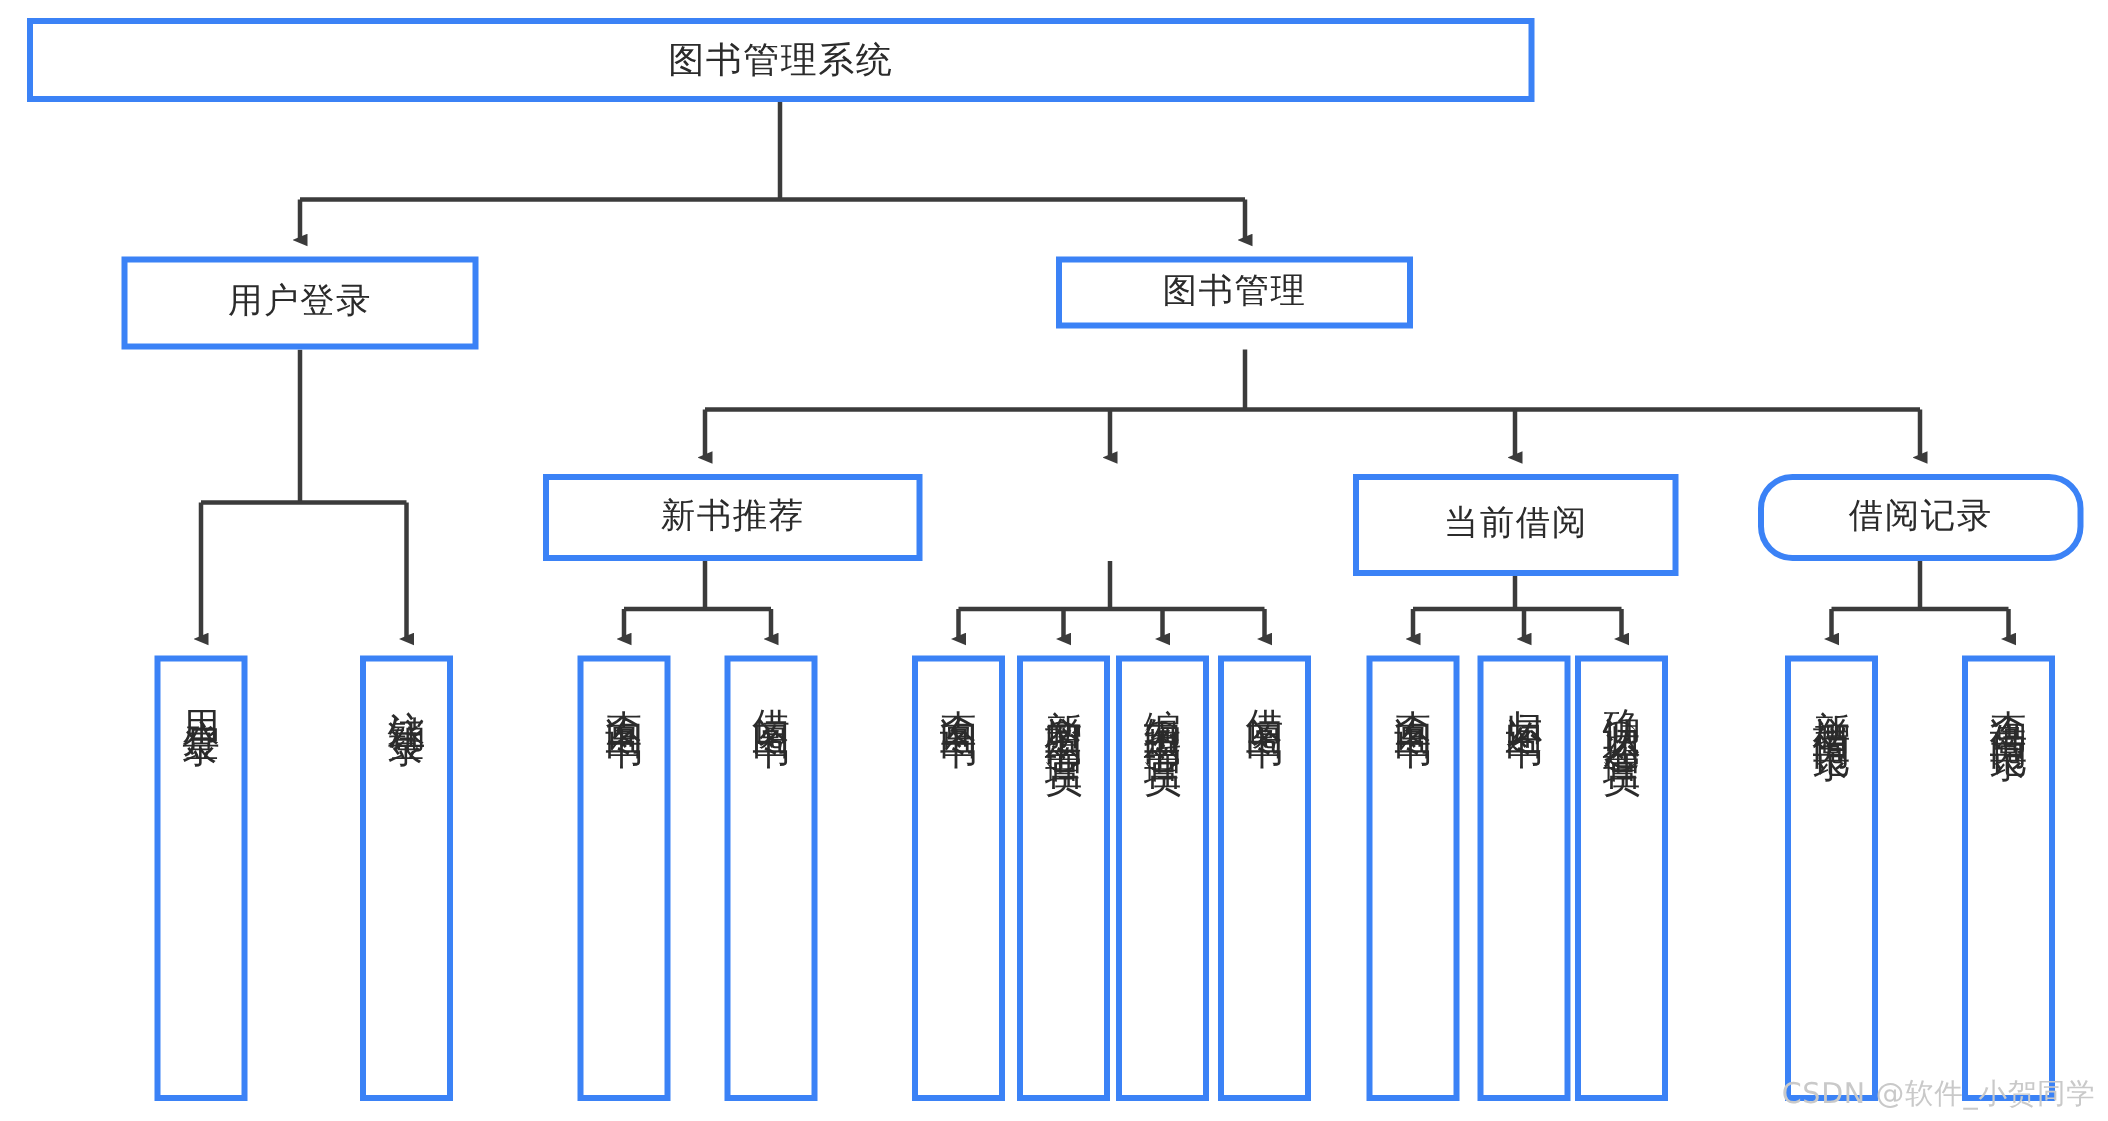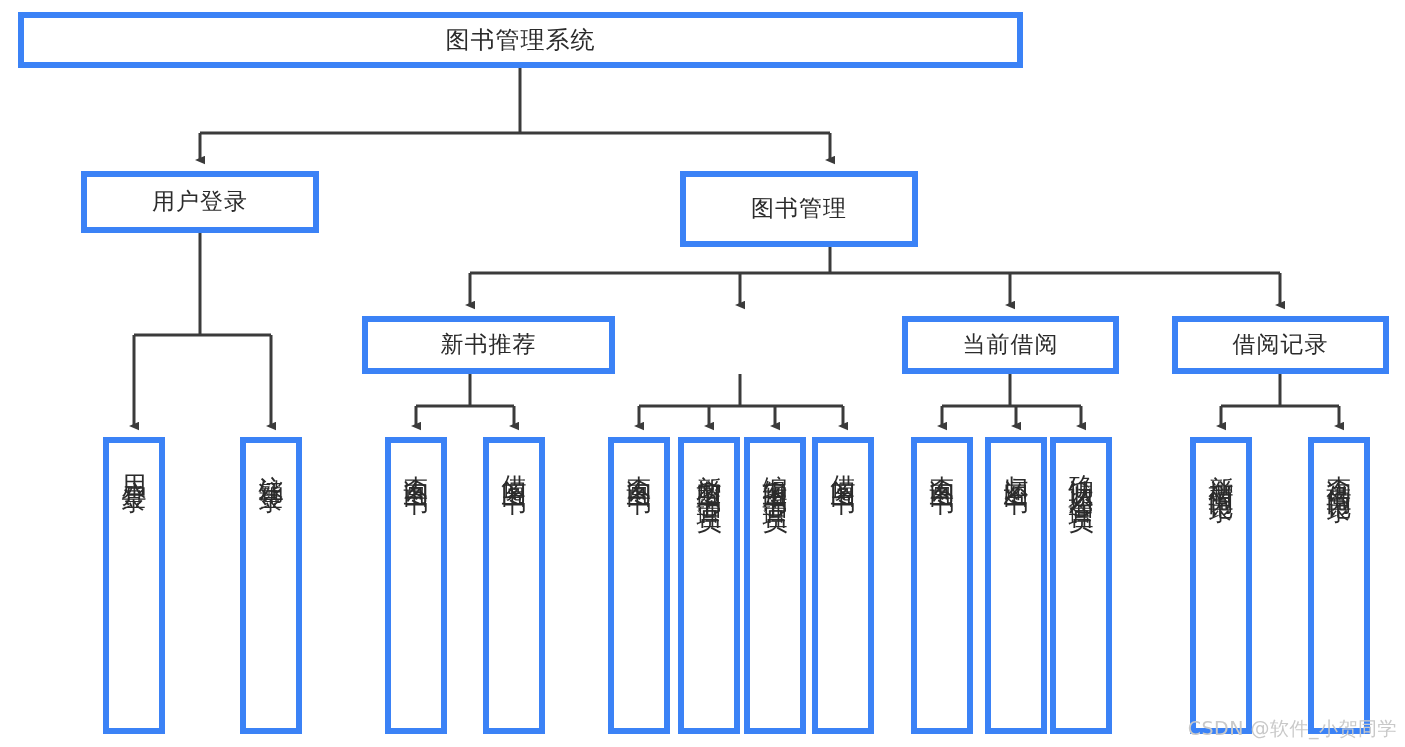"图书管理系统" .node { border: 6px solid #3b82f6 -> 4px solid #3b82f6 }
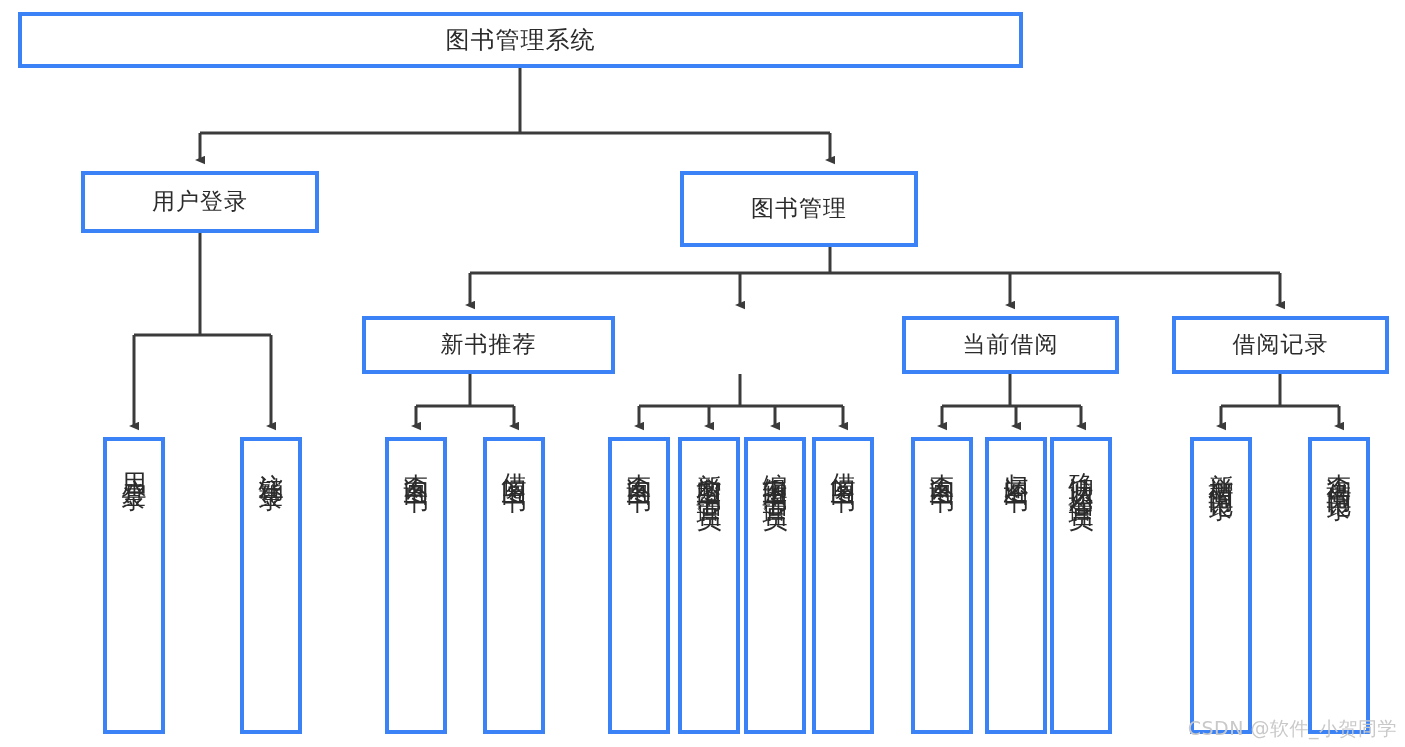"图书管理" div.node { height: 76px -> 48px; left: 680px -> 704px }
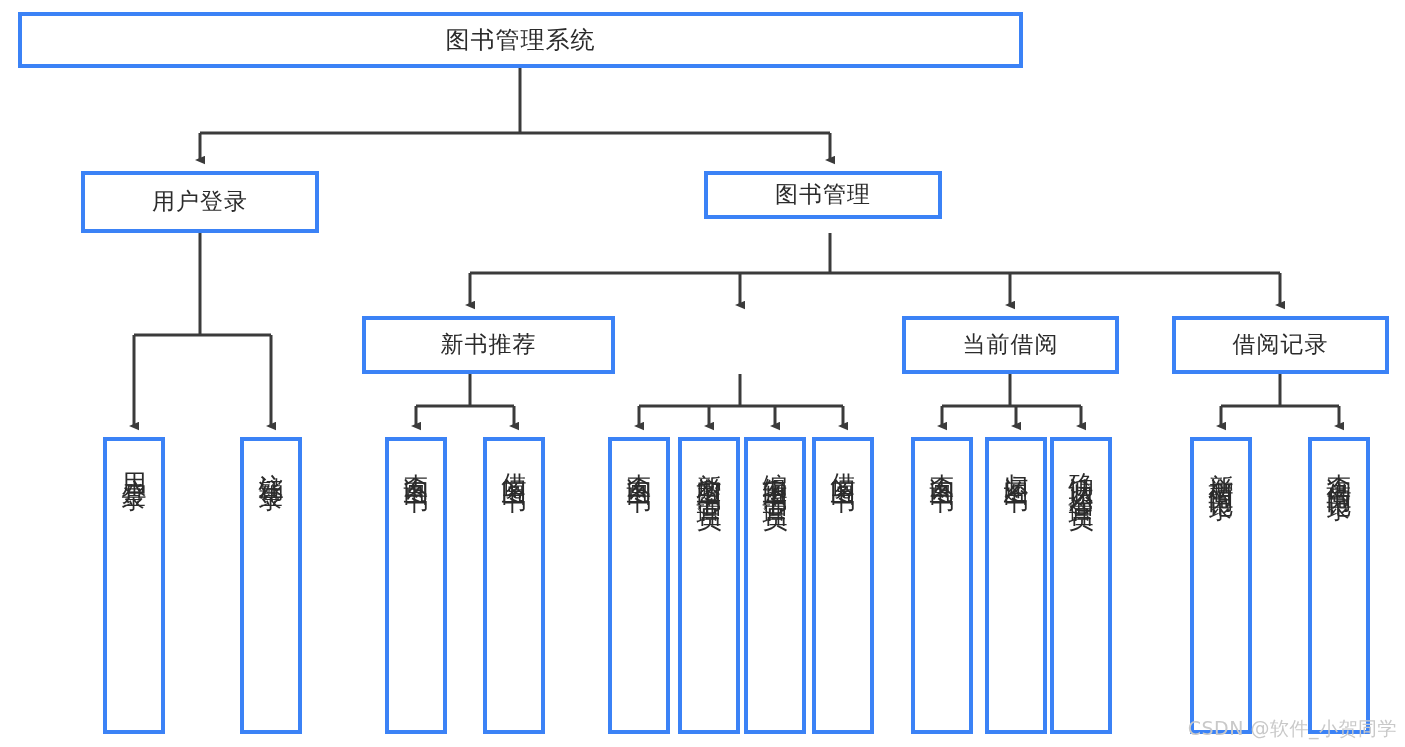"当前借阅" div.node { height: 58px -> 68px }
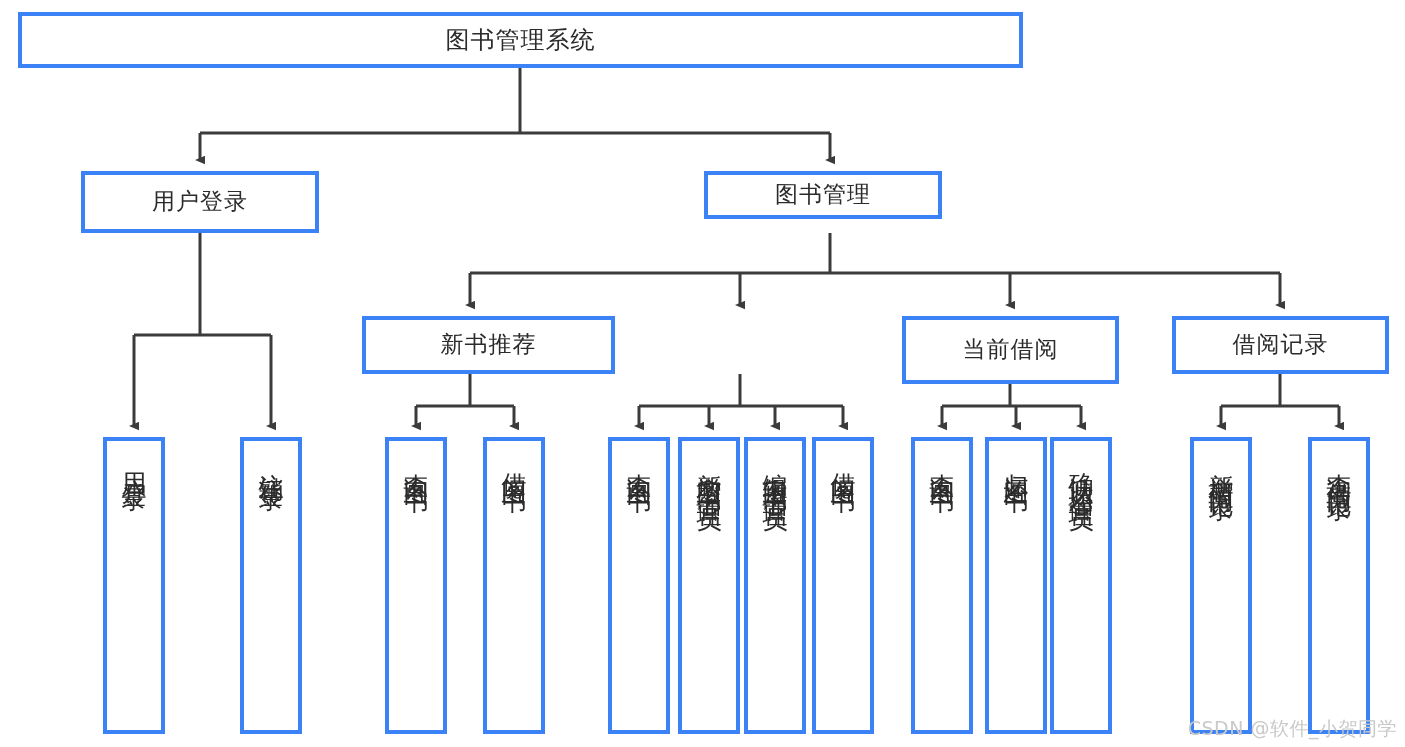"借阅记录" div.node { border-radius: none -> 23px }
